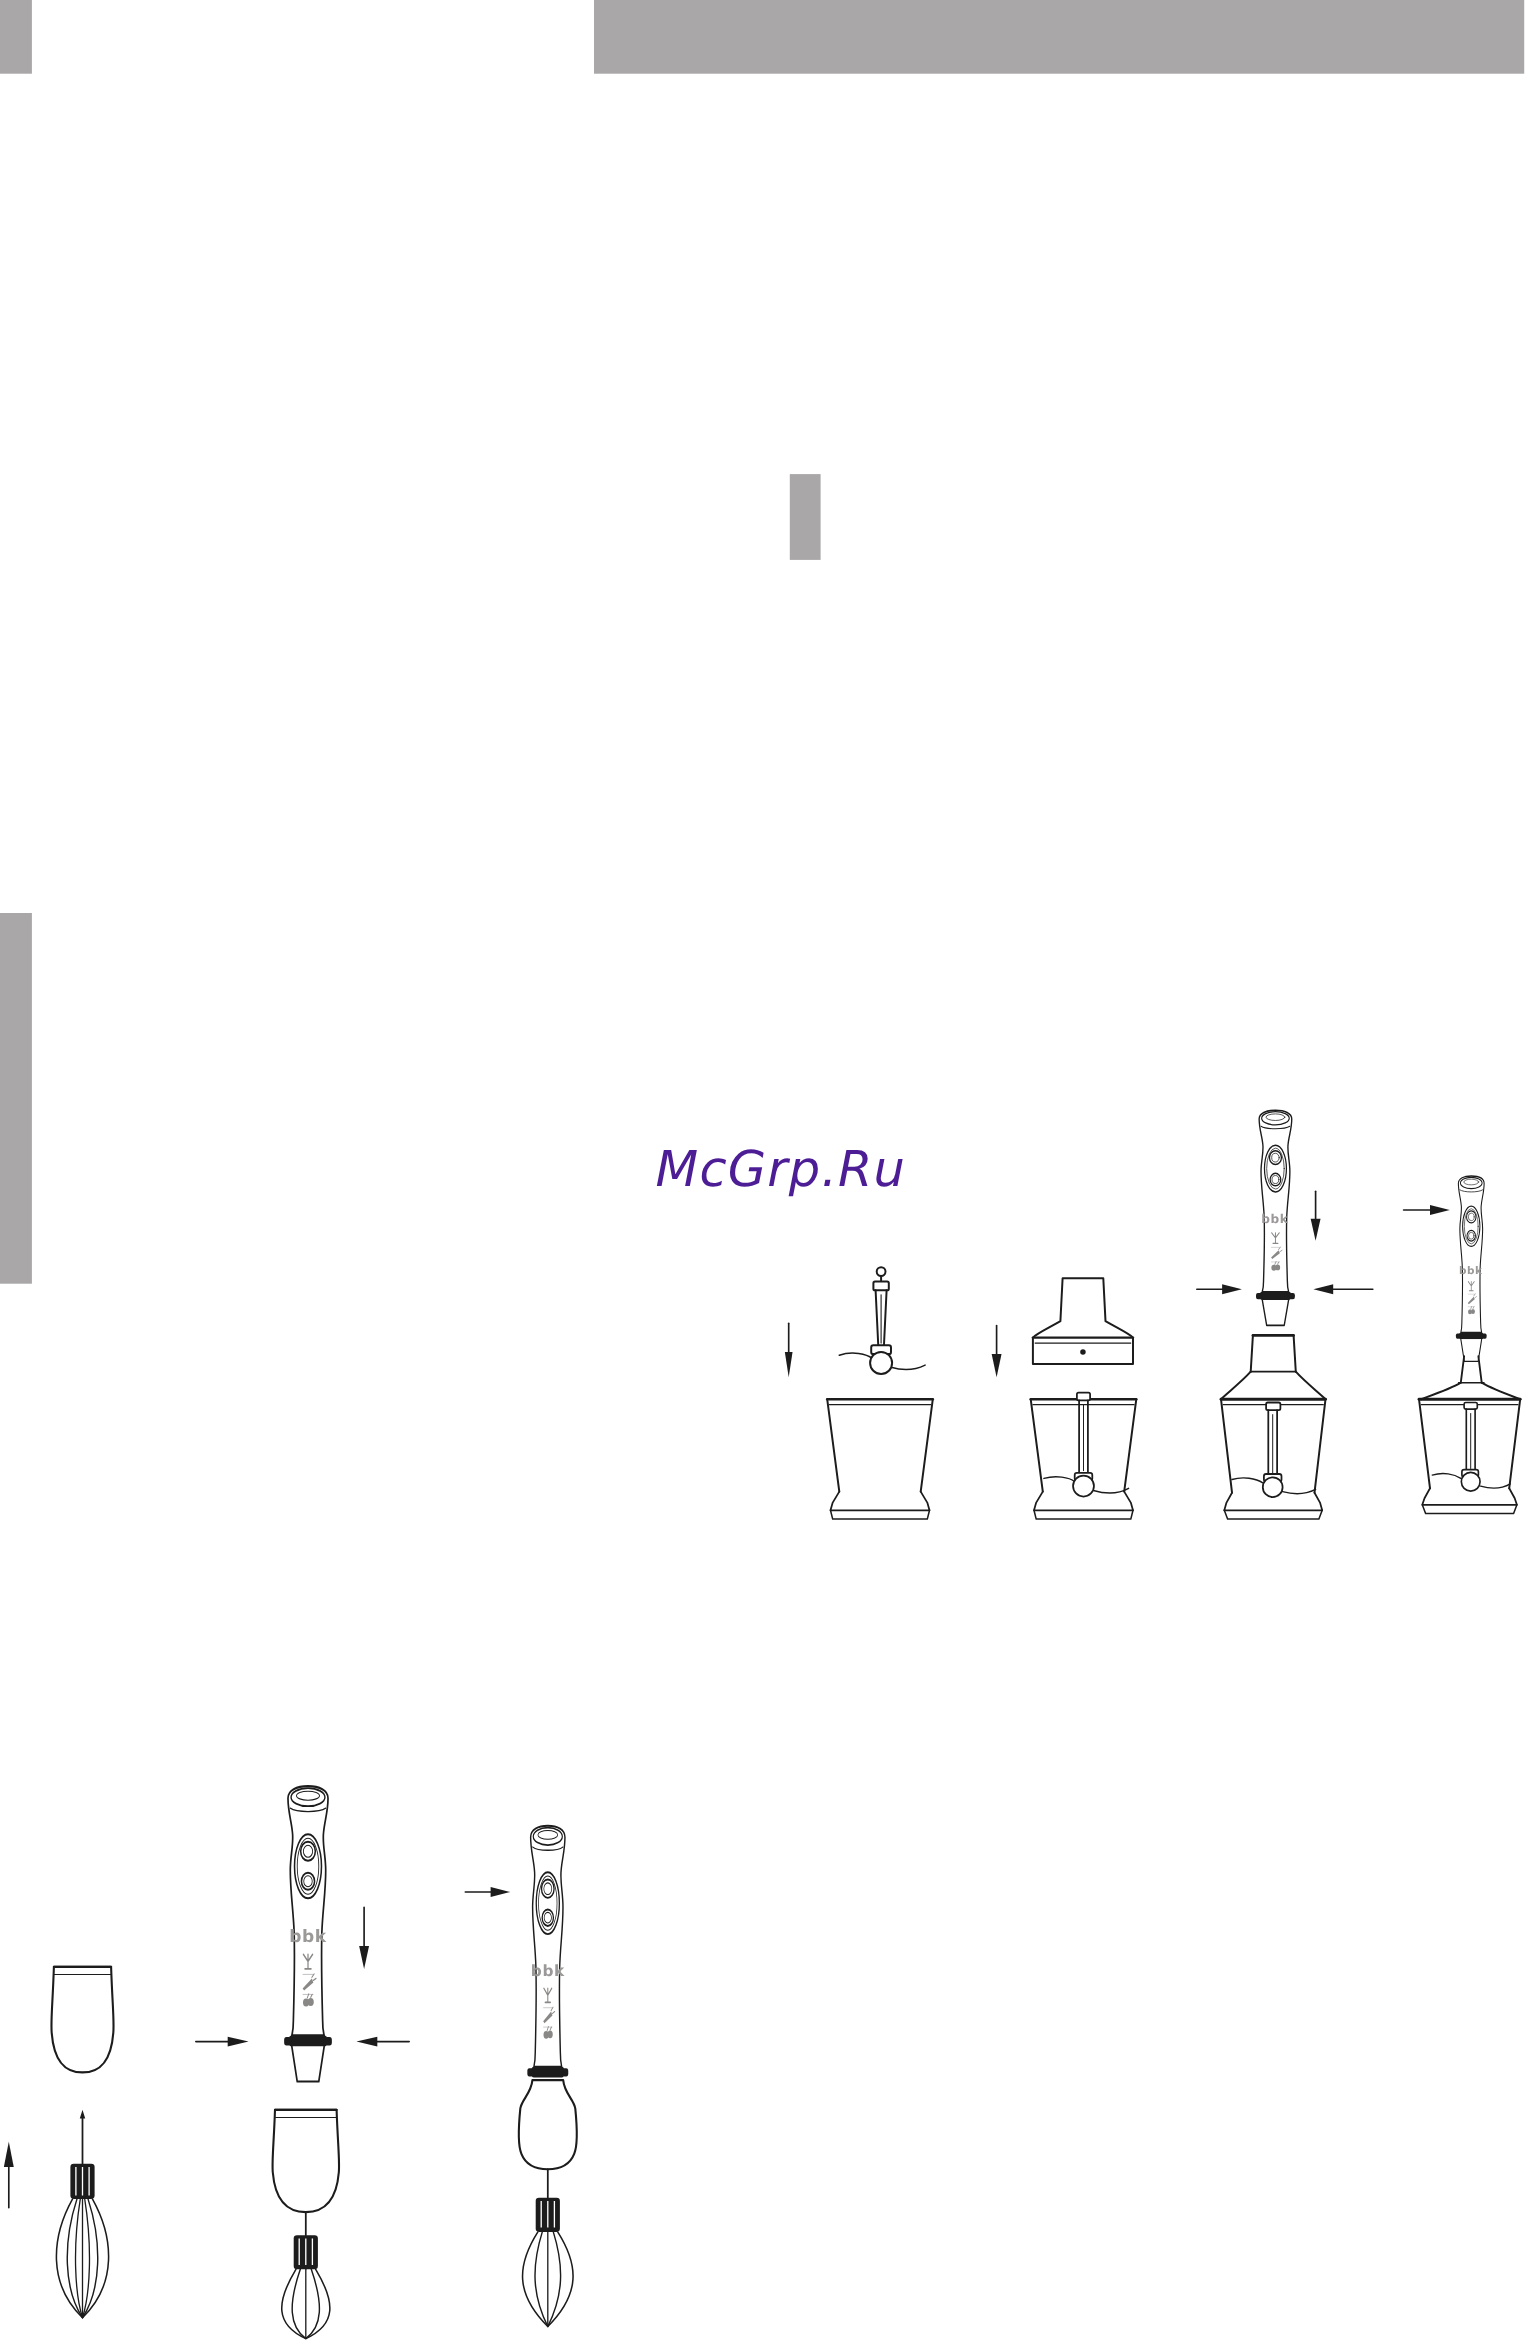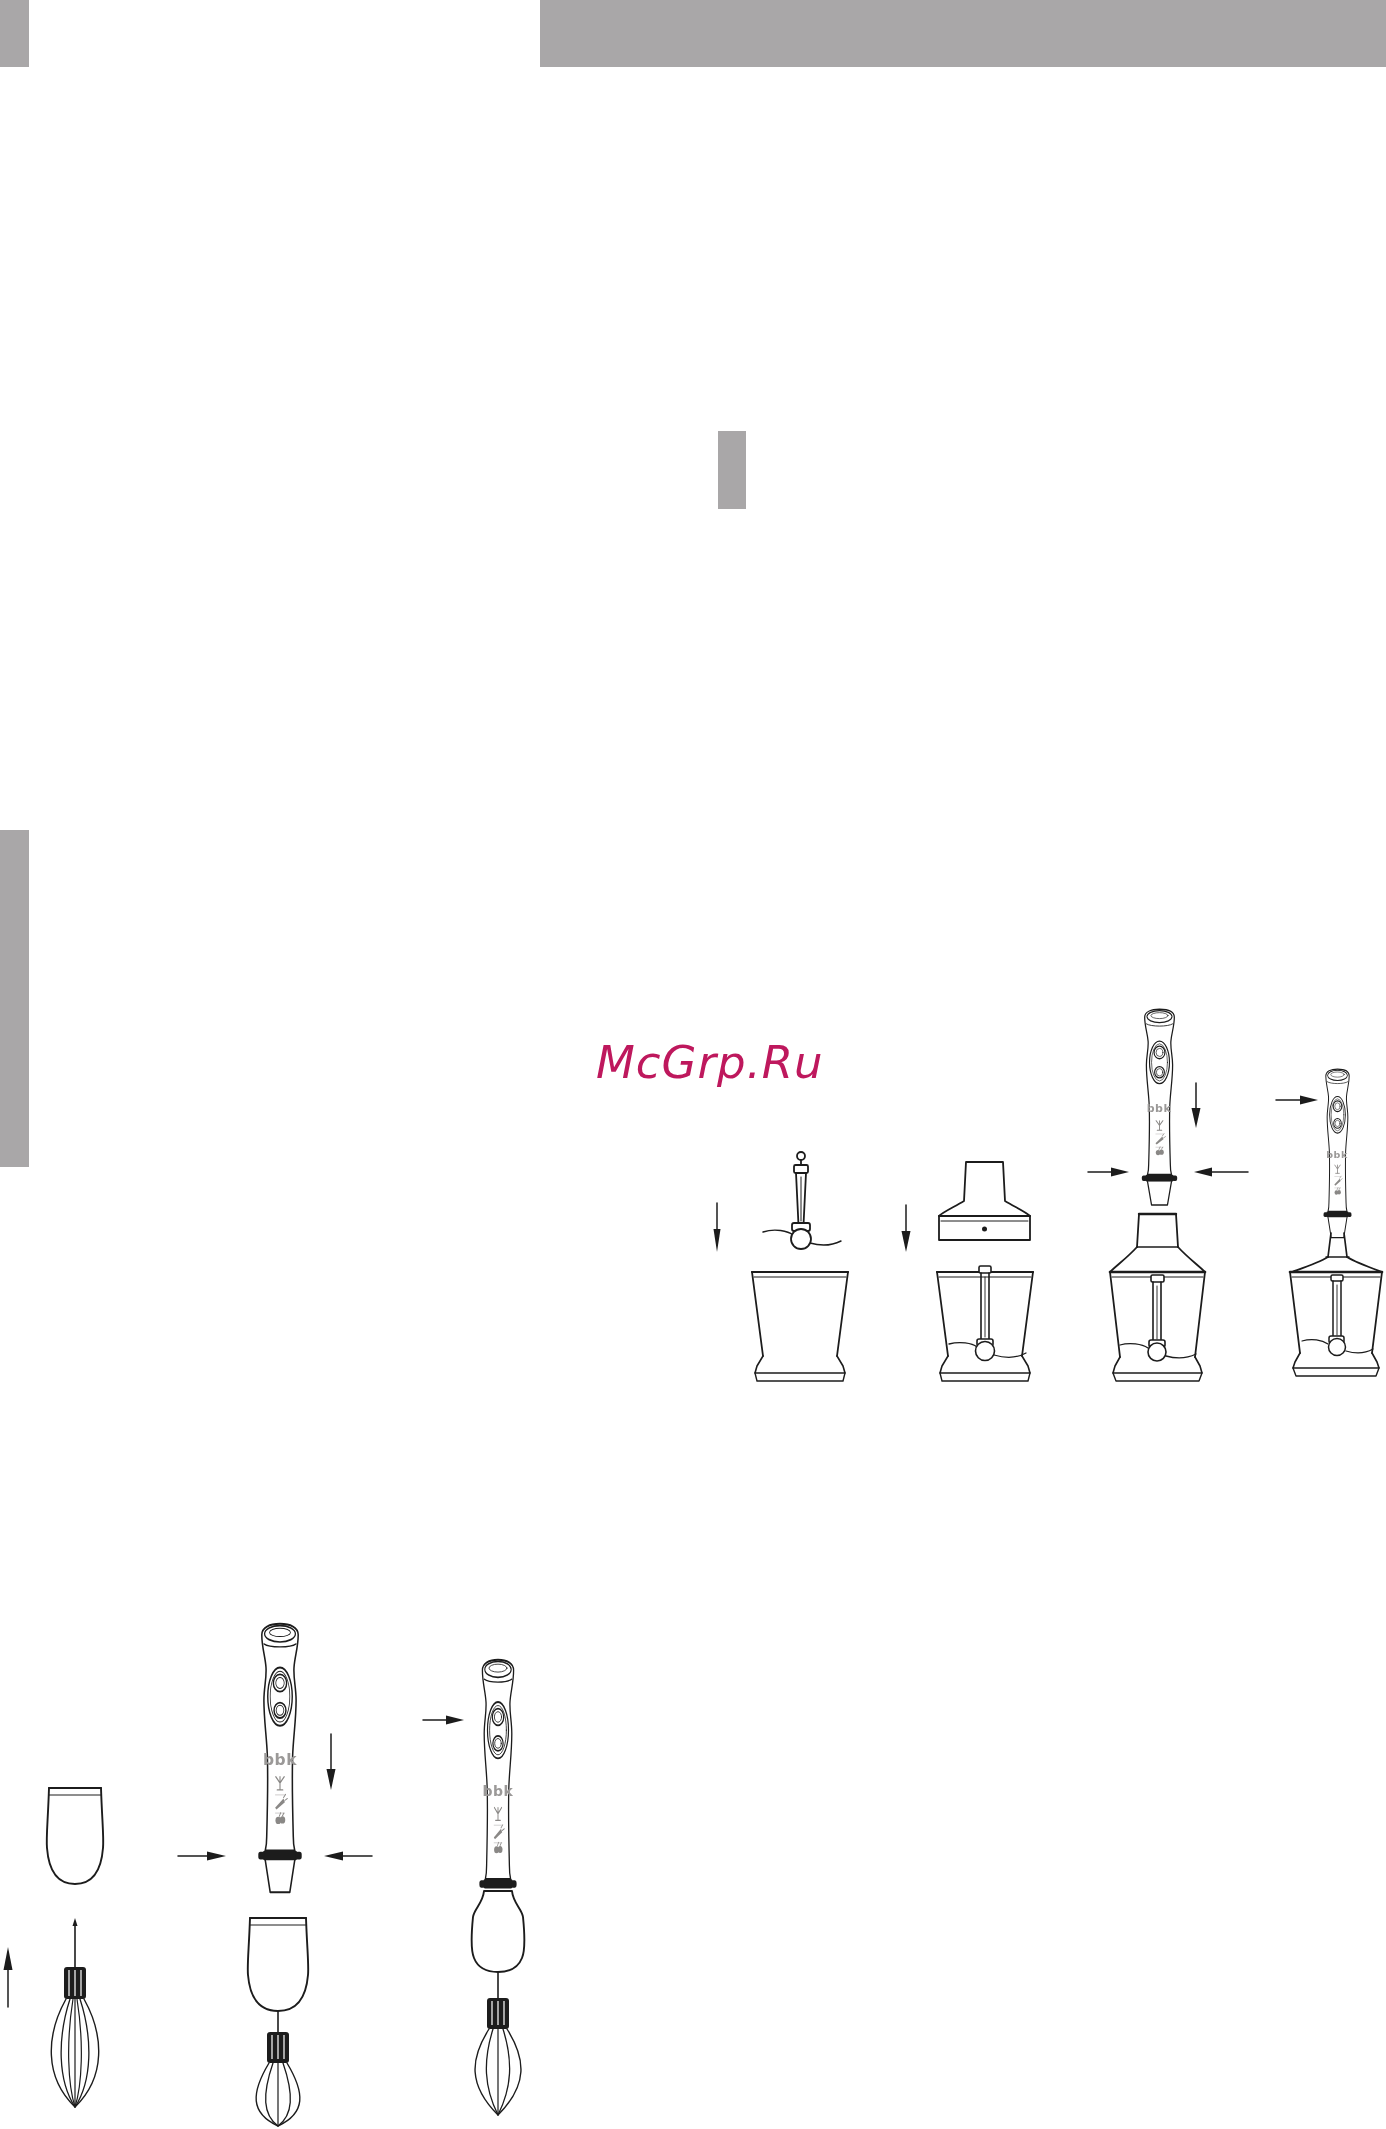"McGrp.Ru" #watermark { color: #be185d -> #4c1d95 }
